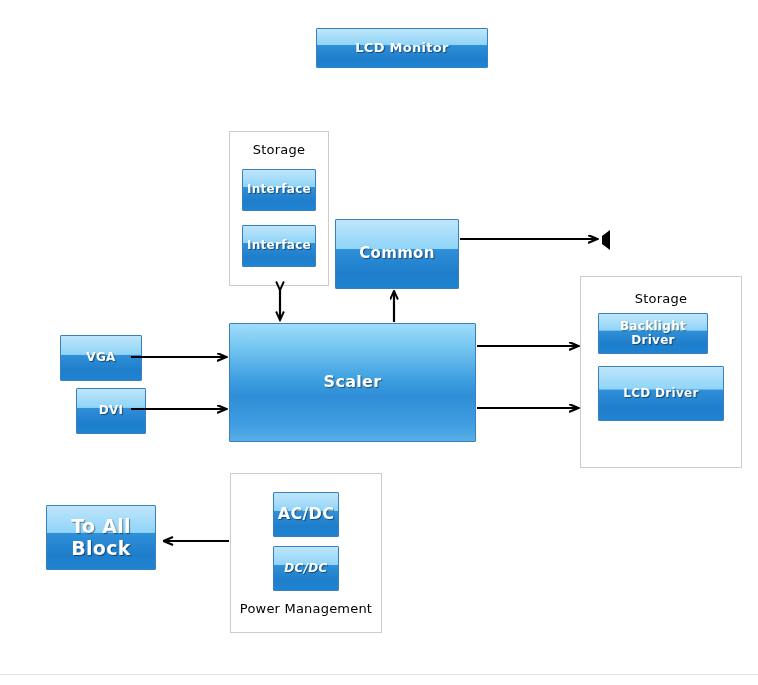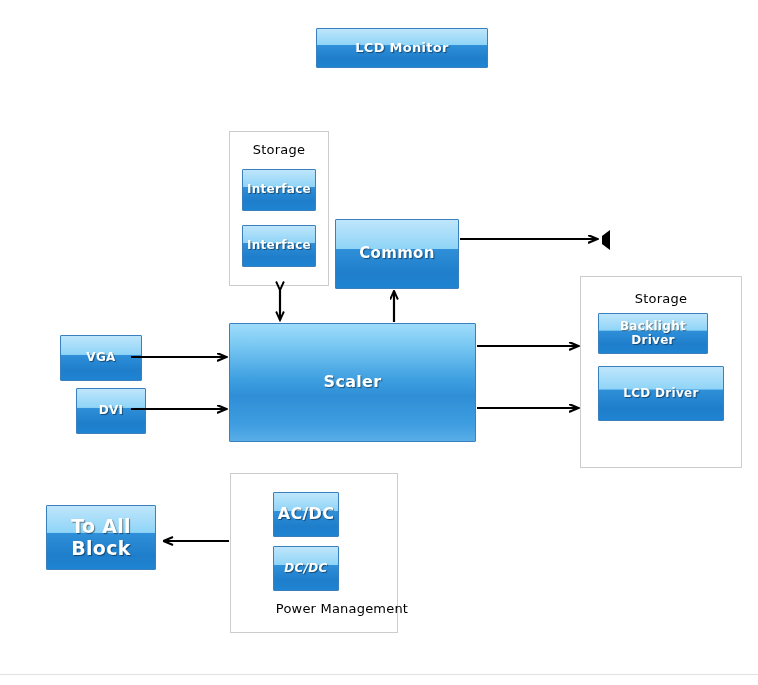"Power Management" div.group { padding-left: 28px -> none; width: 168px -> 152px }
